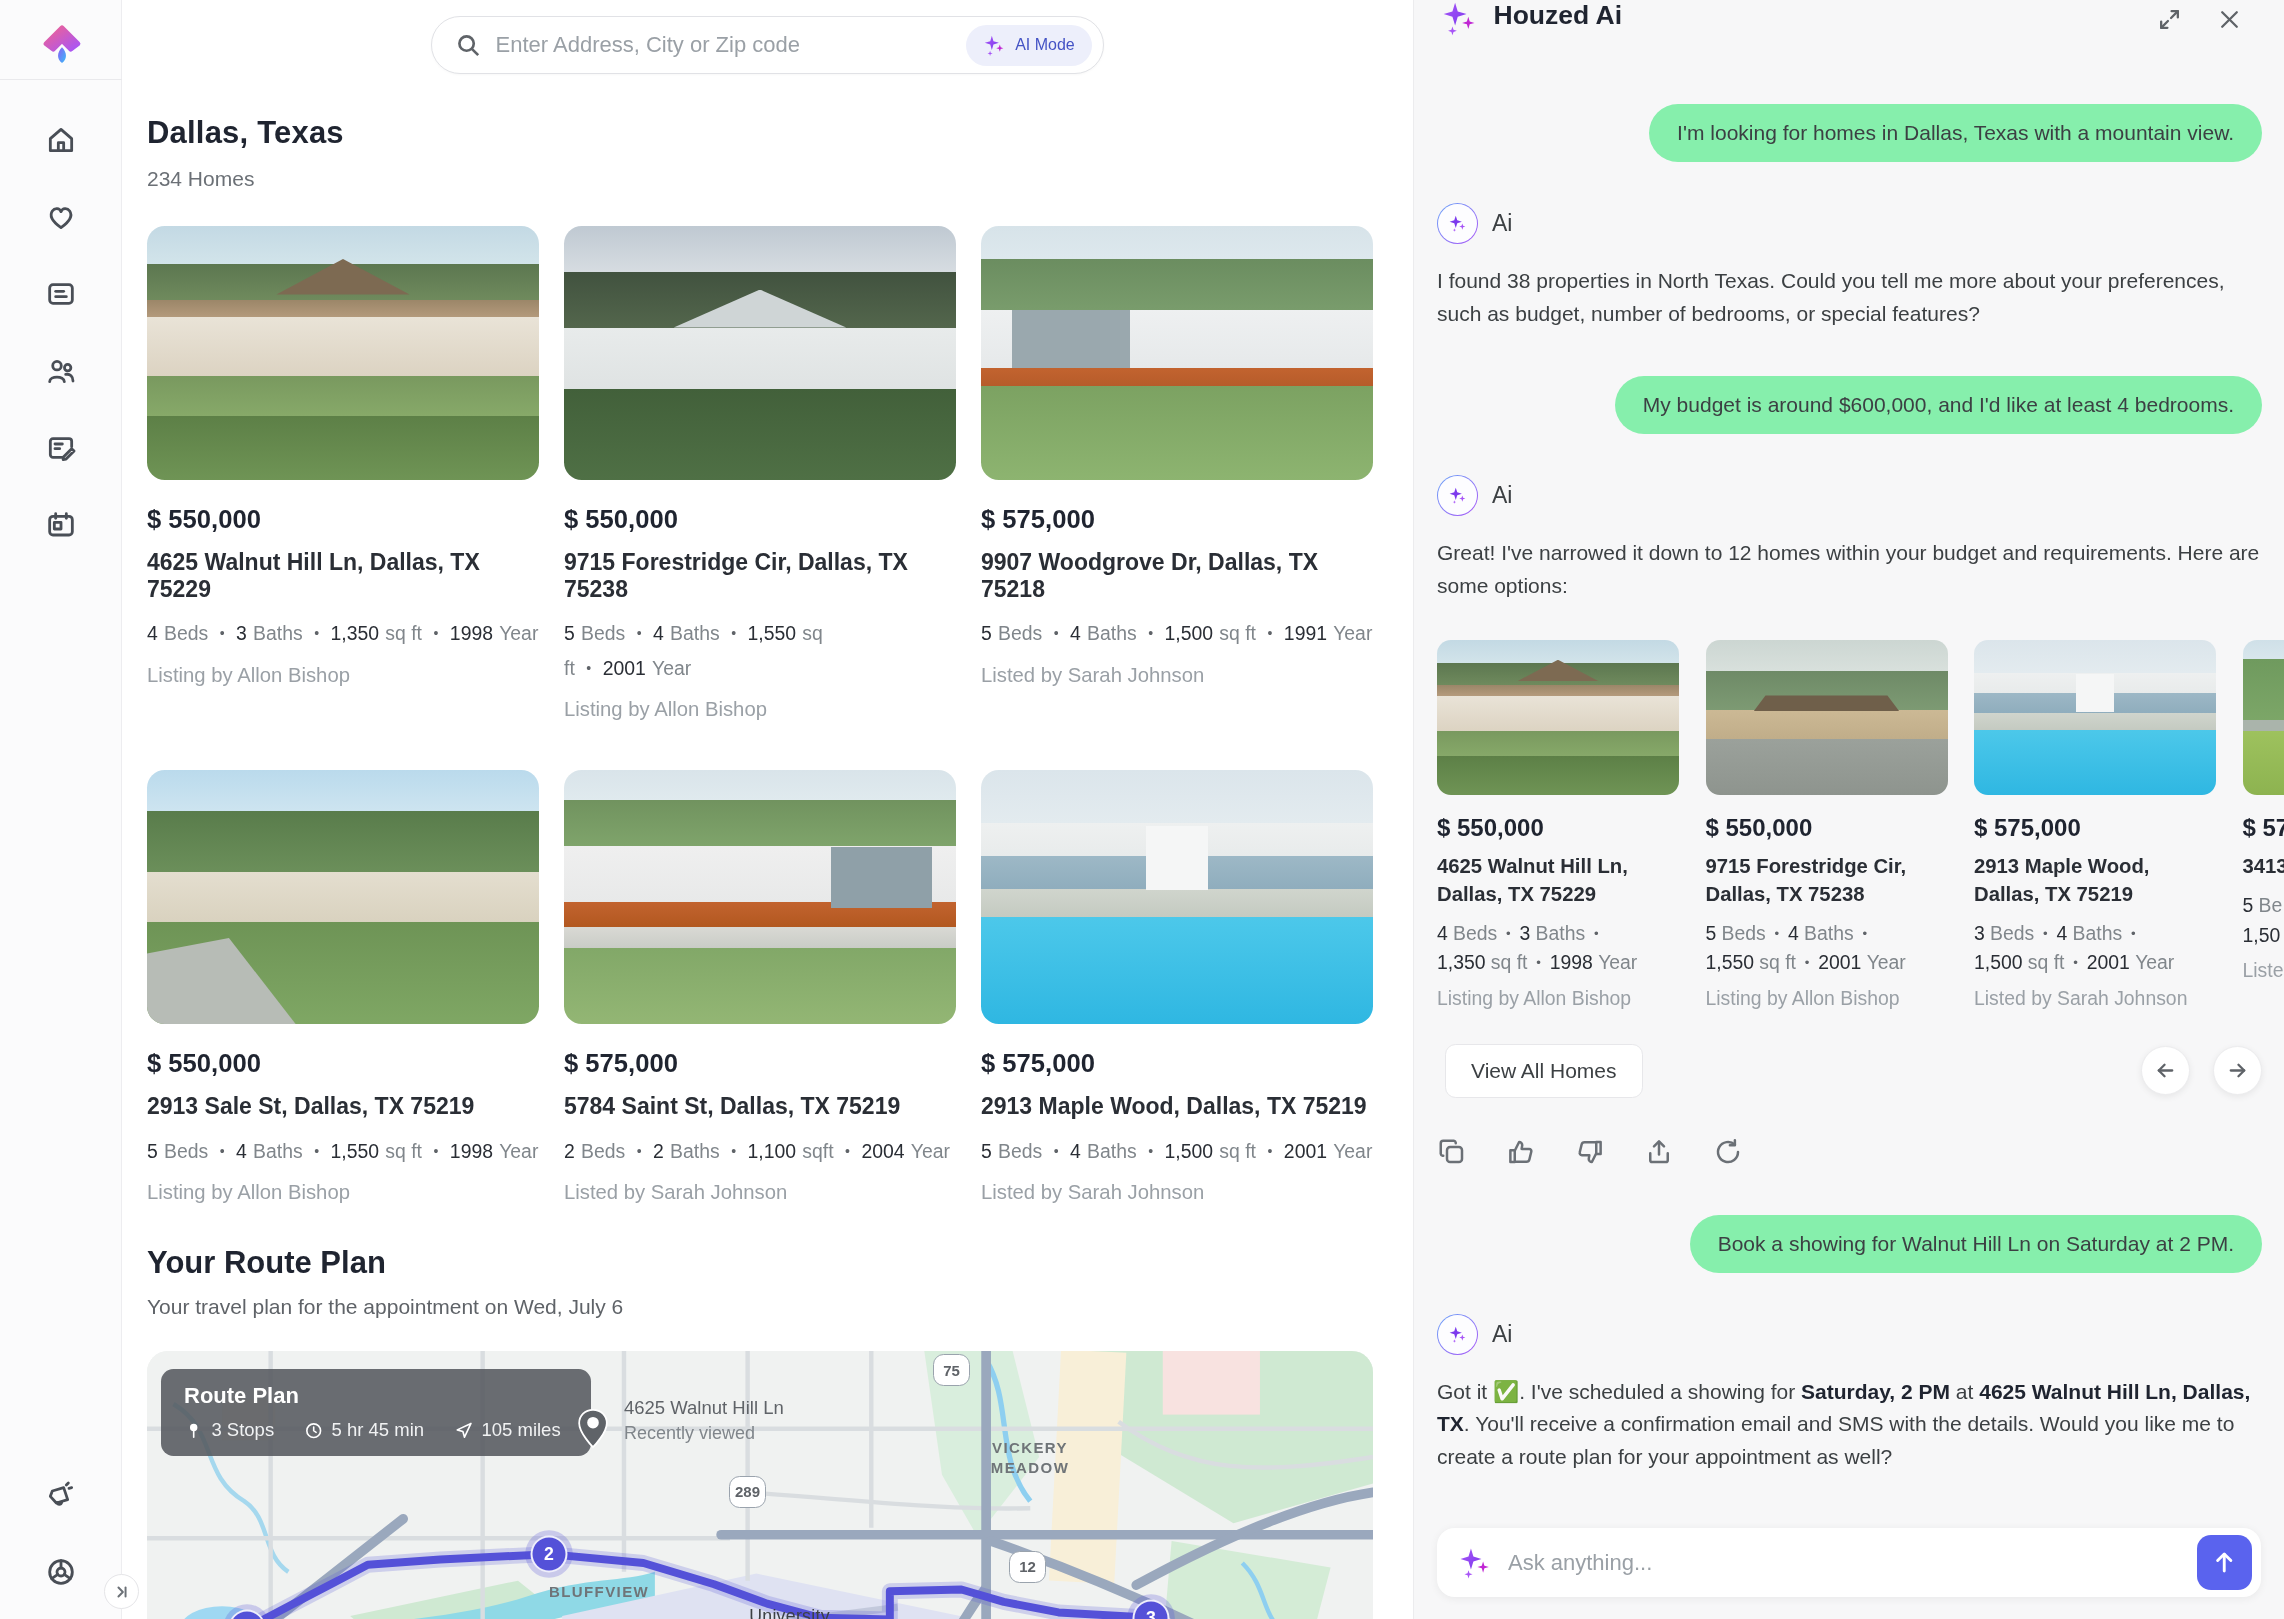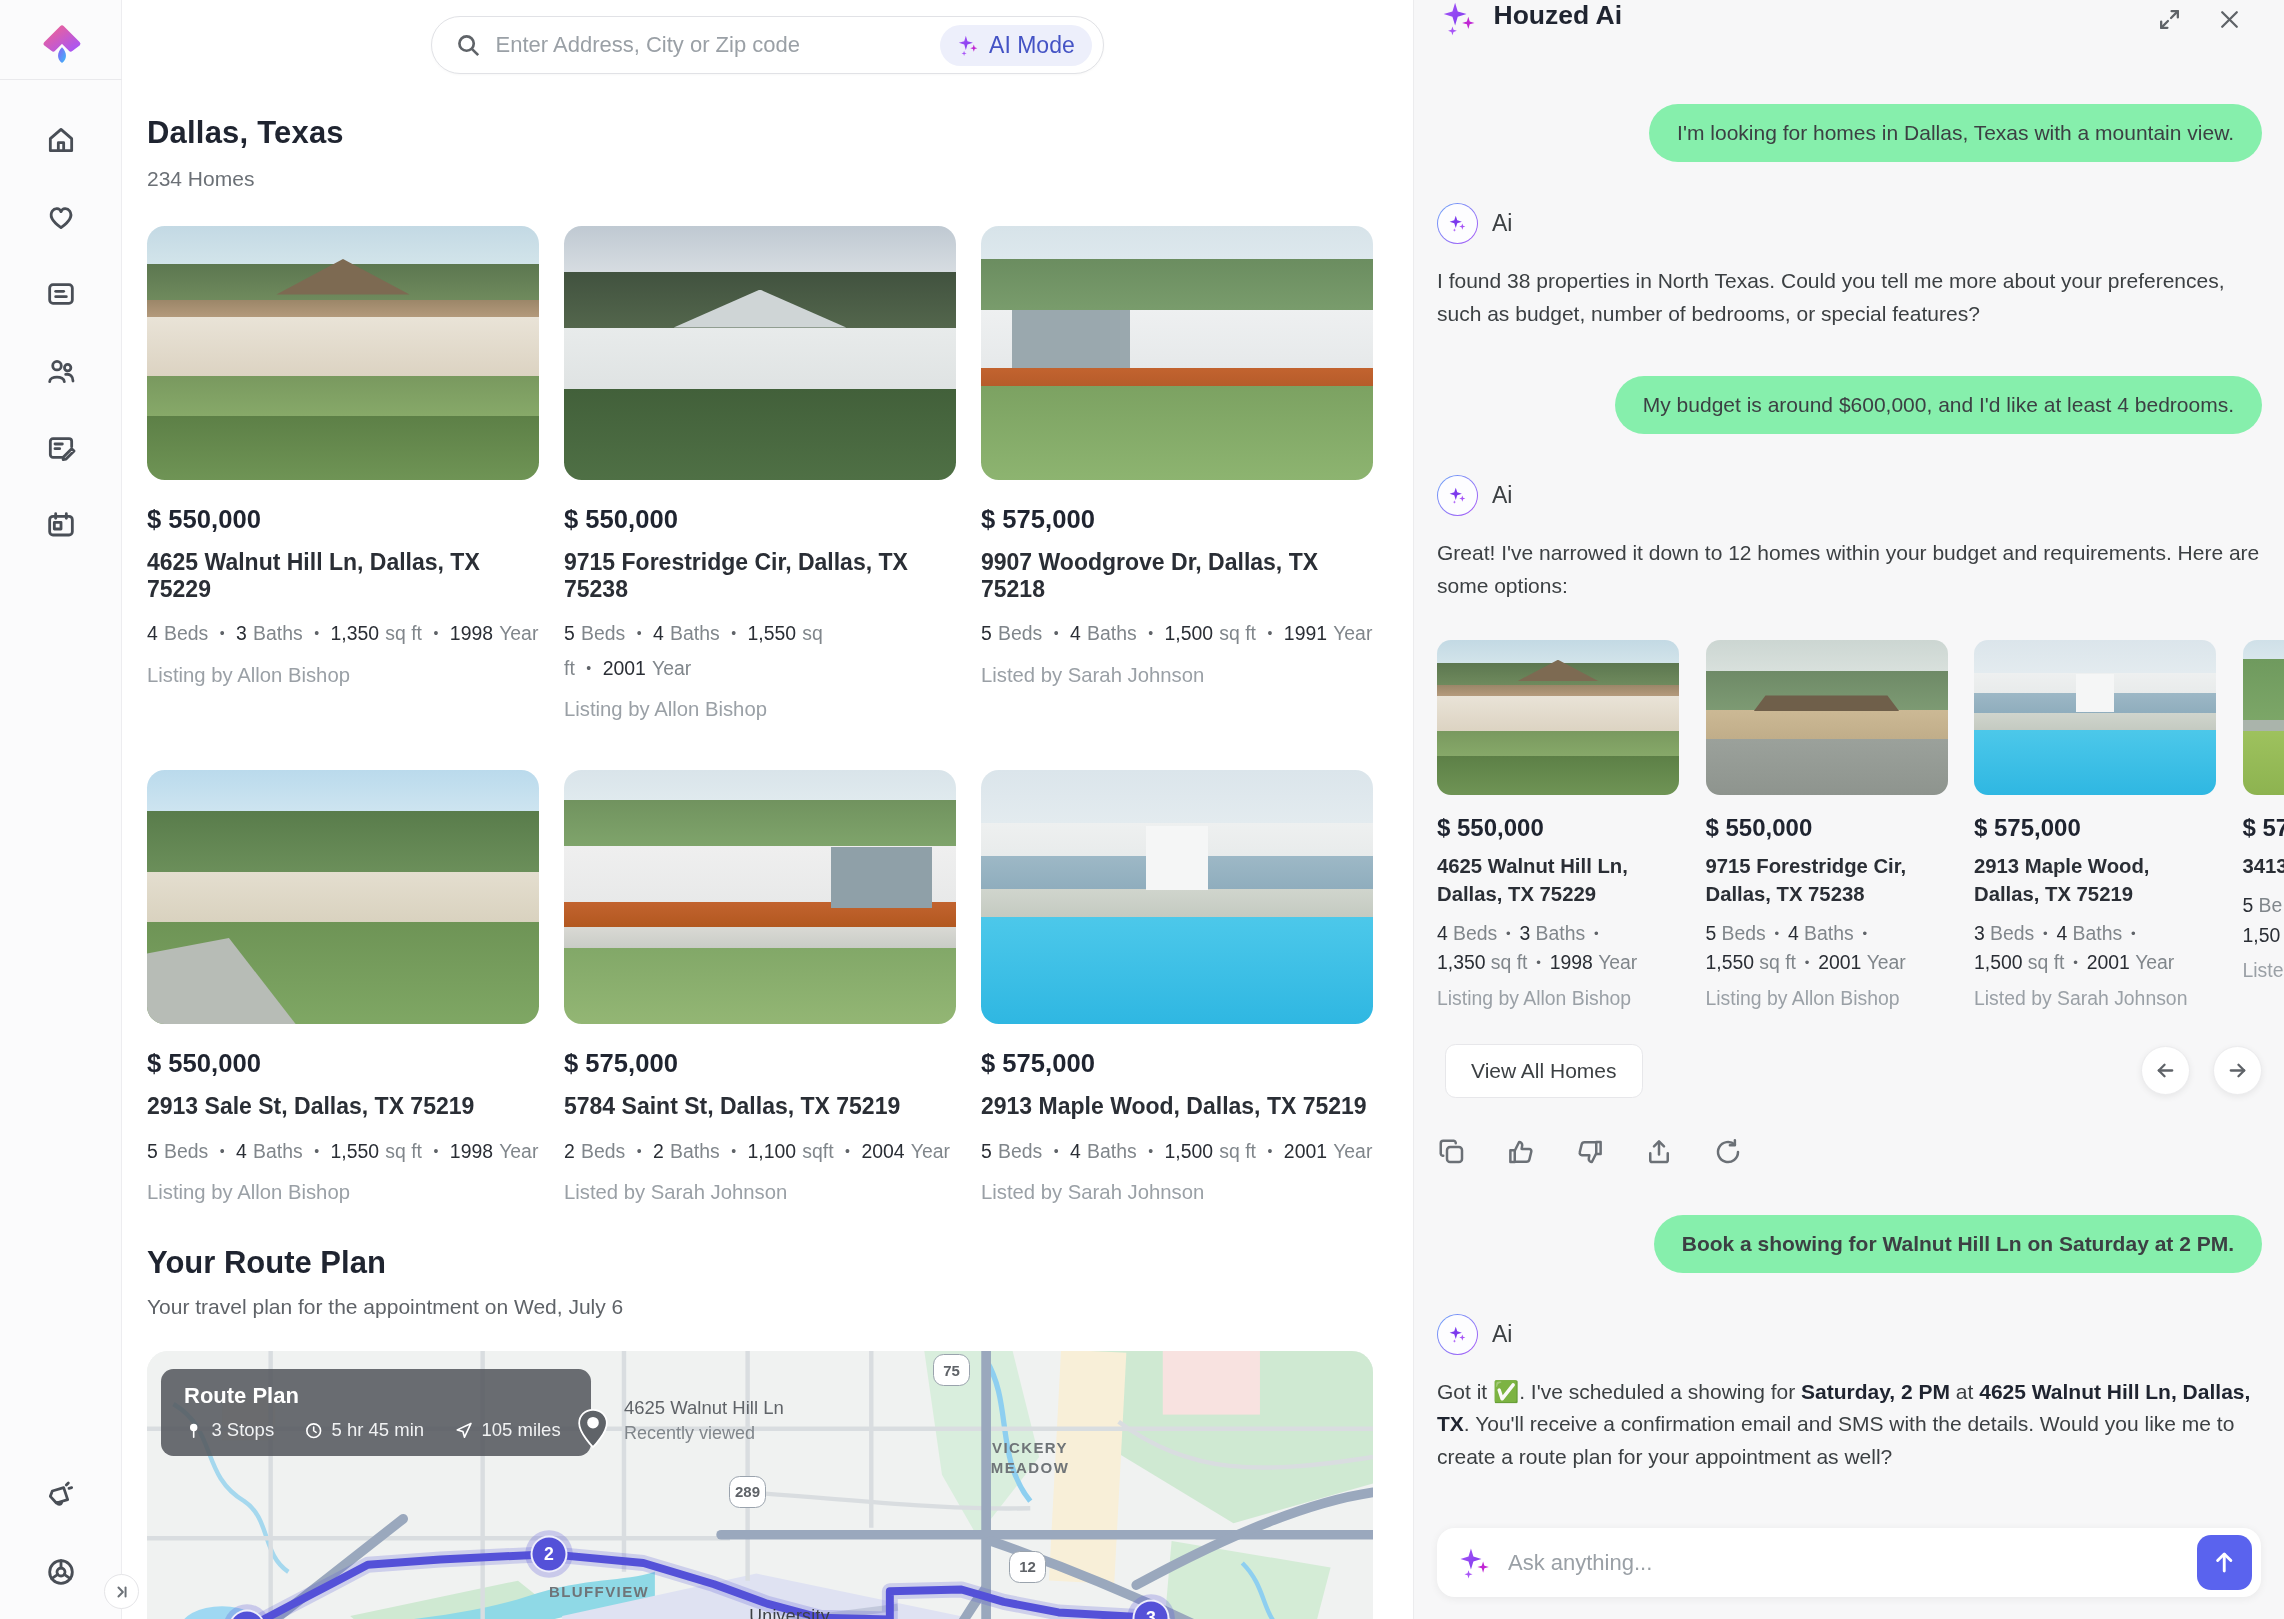"AI Mode" .ai-mode .lbl { font-size: 23px -> 16px }
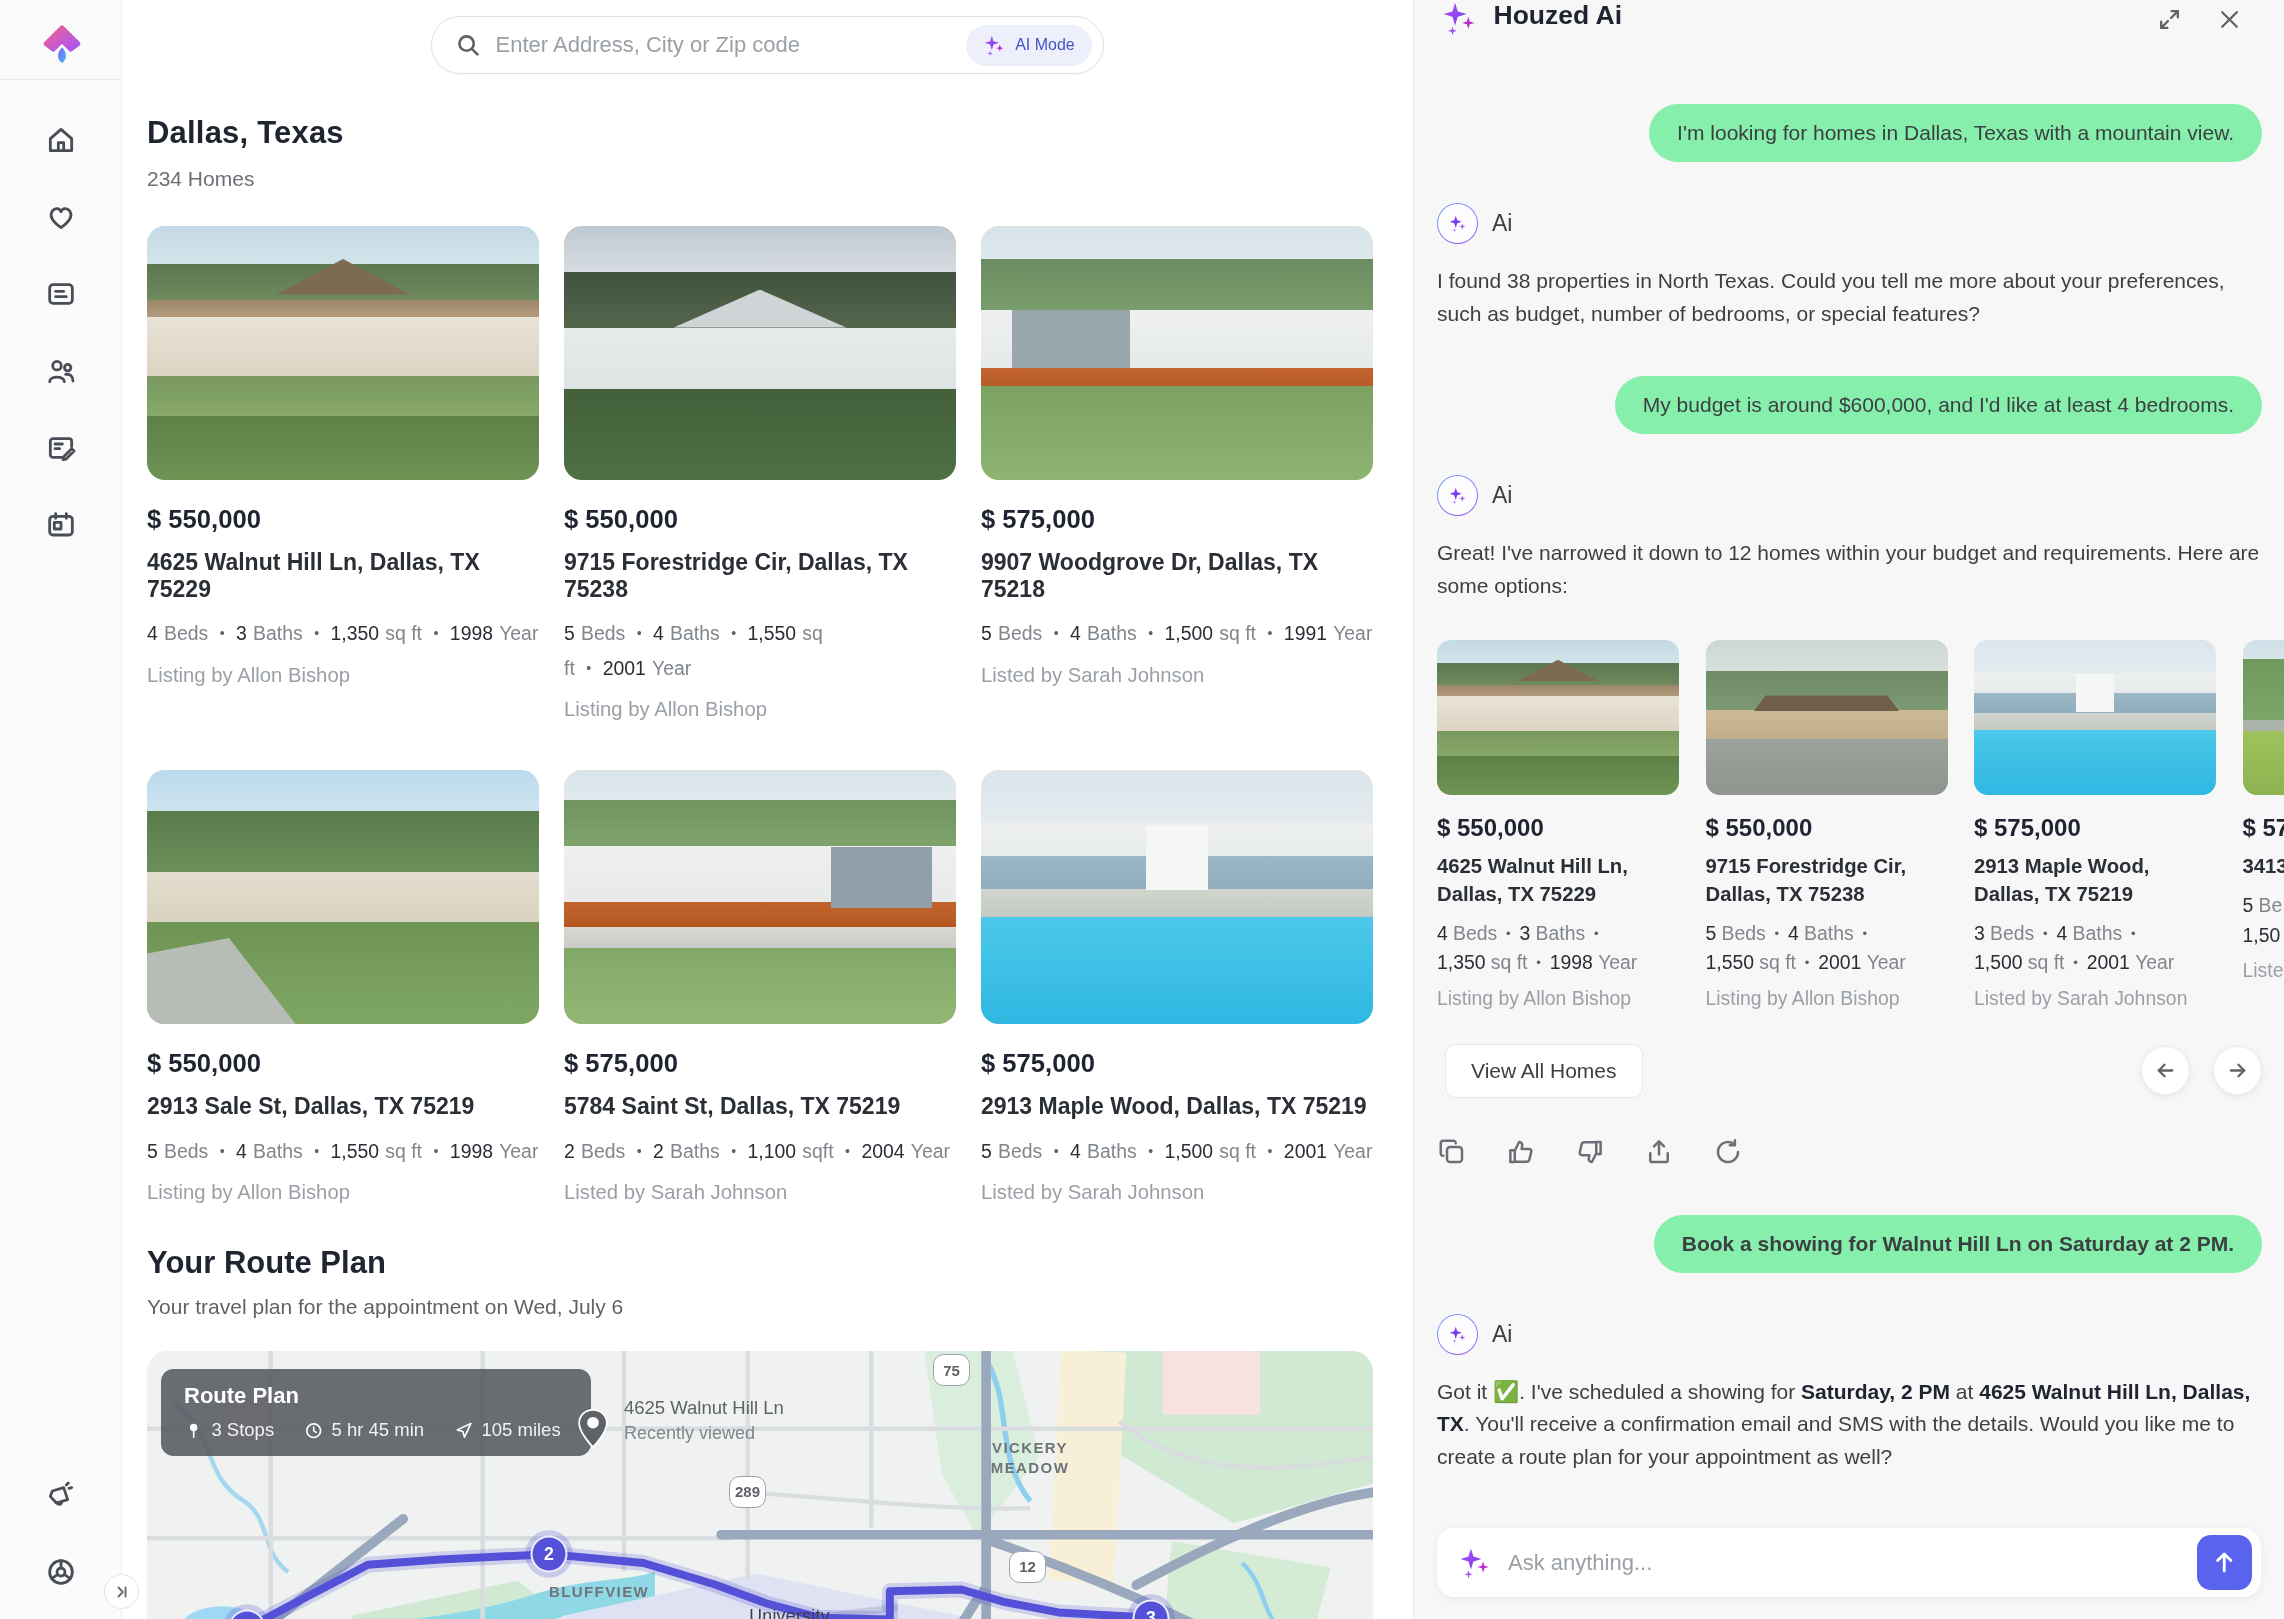"Book a showing for Walnut" .bubble.m3 { font-weight: bold -> none }
